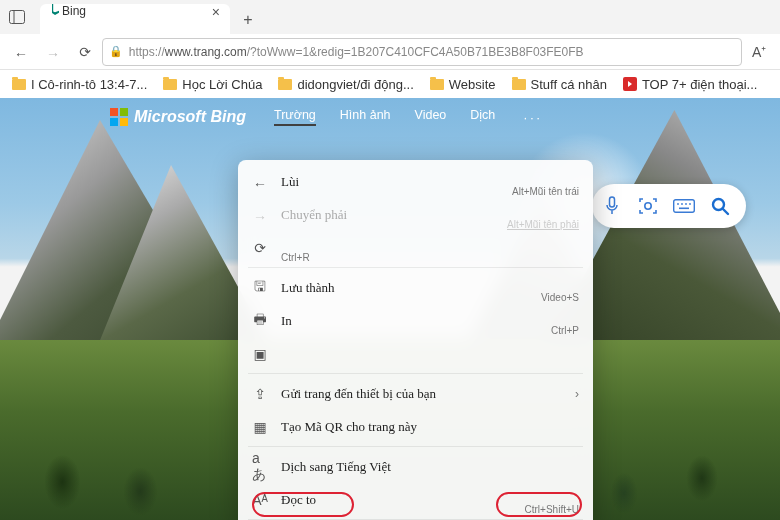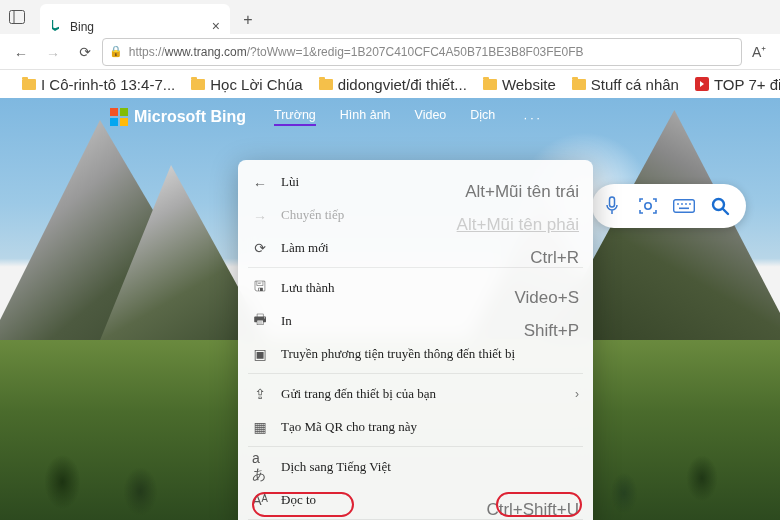"Bing" .tab { align-items: flex-end -> flex-start; gap: 8px -> 0 }
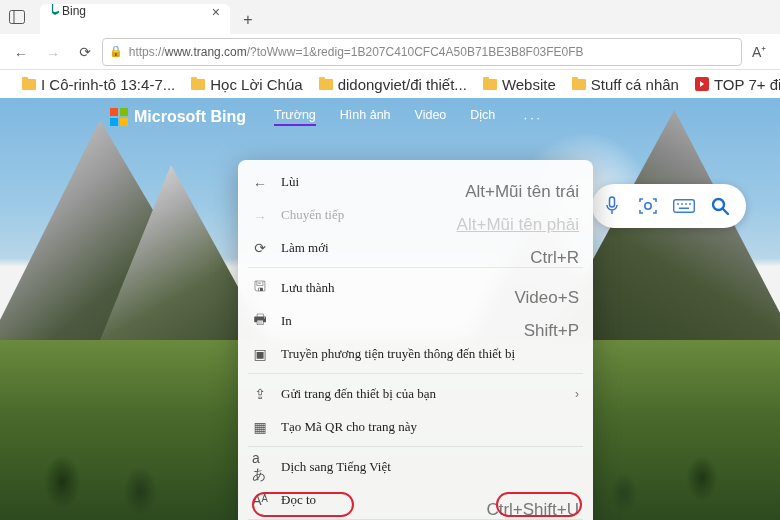"I Cô-rinh-tô 13:4-7..." .bmbar { font-size: 15px -> 13px; padding: 0 16px -> 0 6px }
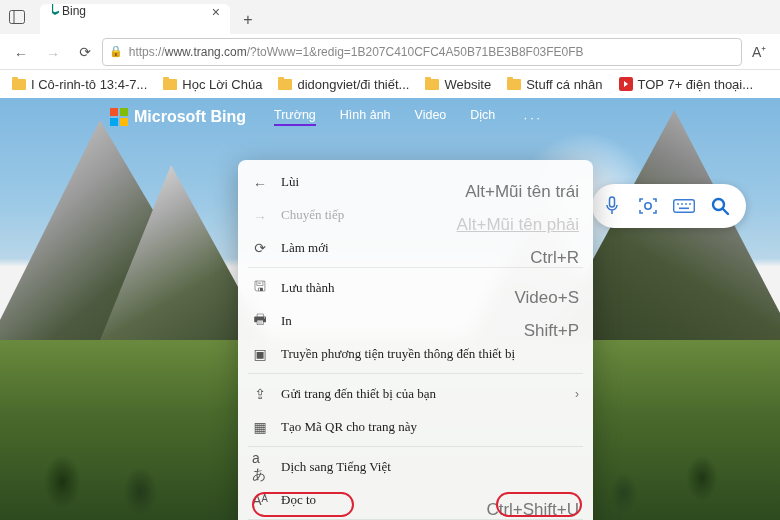"didongviet/đi thiết..." span { text: thiết -> động }
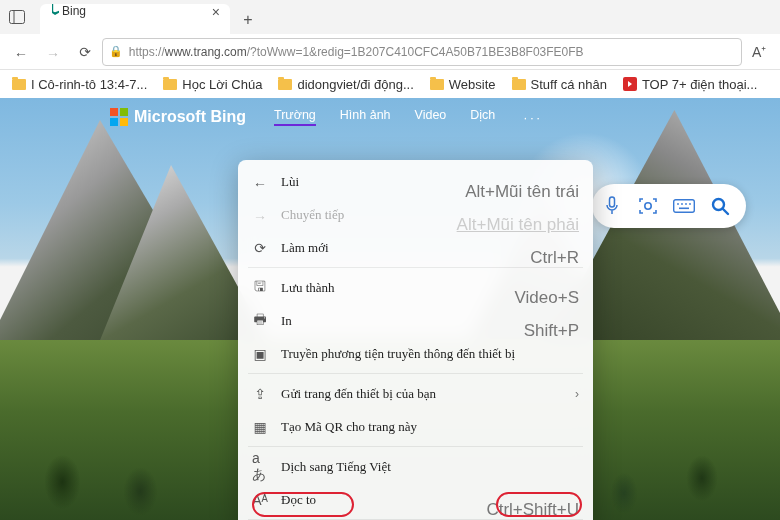"Microsoft Bing" .bing-logo { font-style: none -> italic }
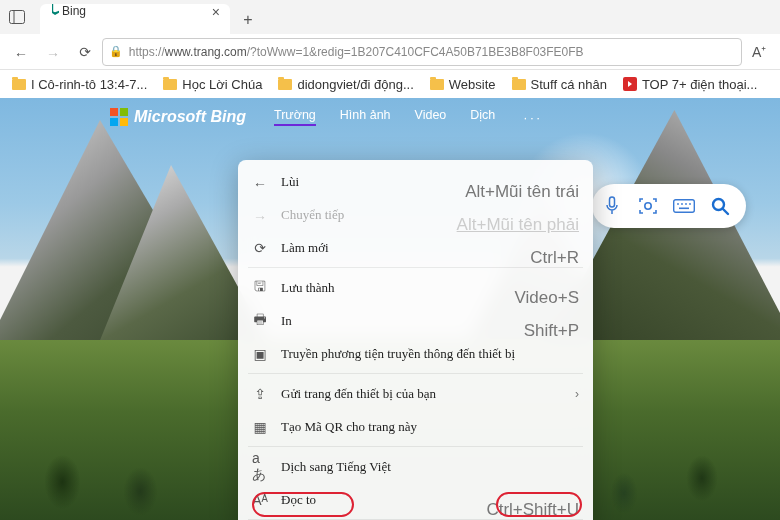"Trường" .bing-nav .active { border-bottom: 2px solid #6d28d9 -> 2px solid #404040 }
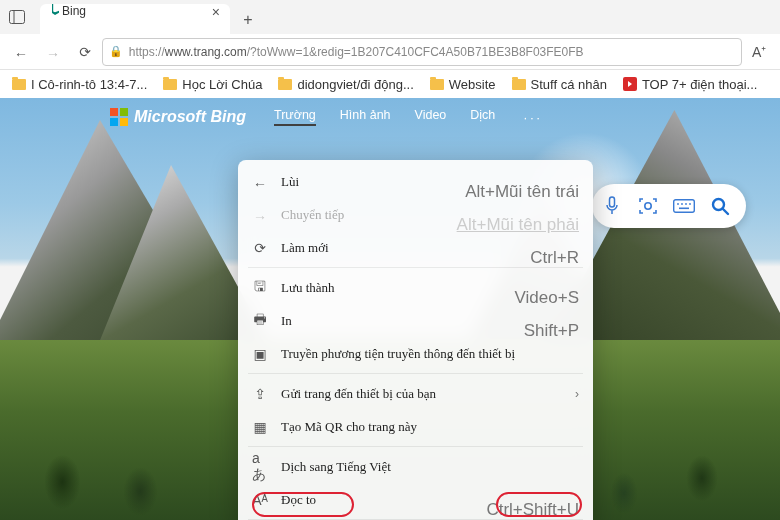"Alt+Mũi tên trái" .ctx-sc { font-size: 17px -> 10px }
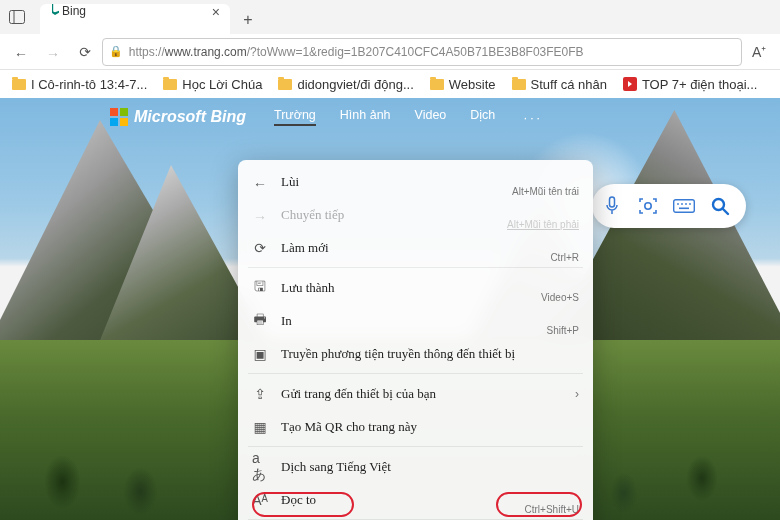"Chuyển tiếp" span.ctx-lbl { text: tiếp -> phải }
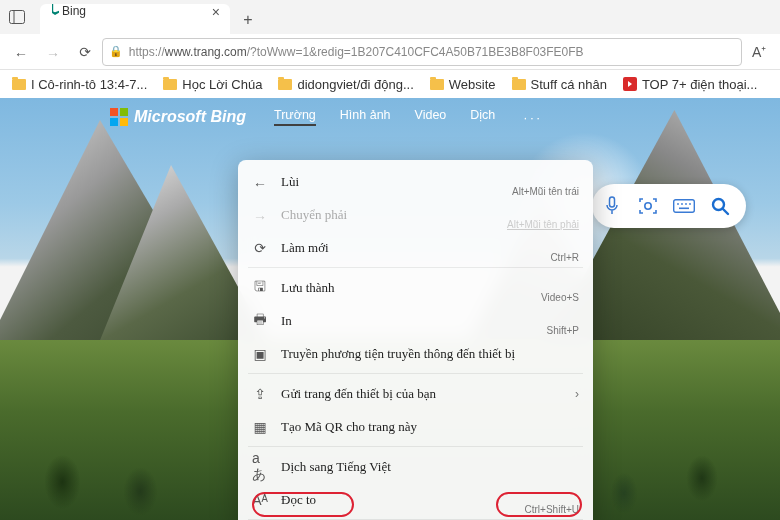"Làm mới" span.ctx-lbl { html: <span>Làm mới</span> -> none }
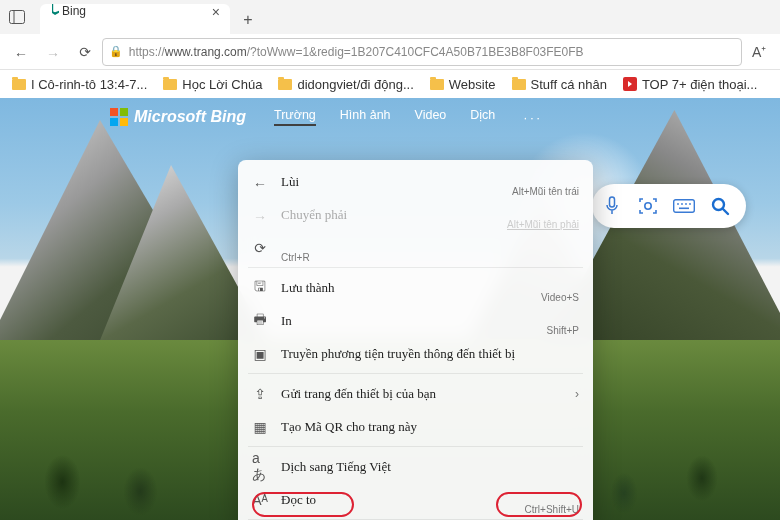"Shift+P" span.ctx-sc { text: Shift+P -> Ctrl+P }
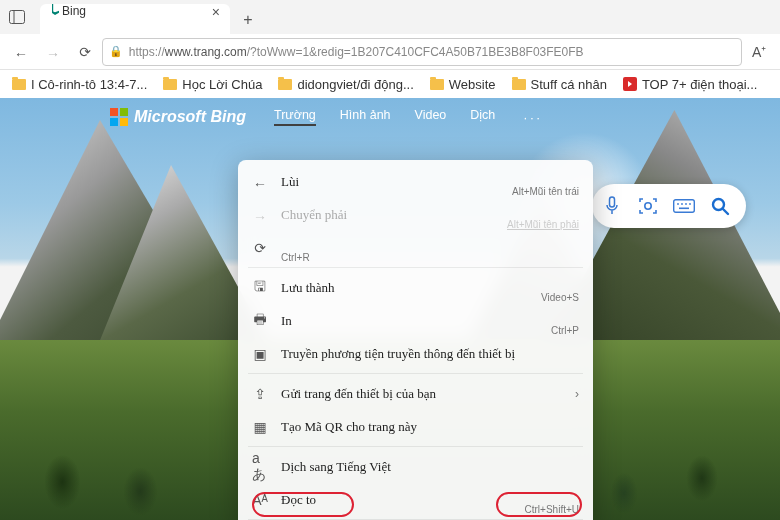"Truyền phương tiện truyền thông" span.ctx-lbl { html: <span>Truyền phương tiện truyền thông đến thiết bị</span> -> none }
